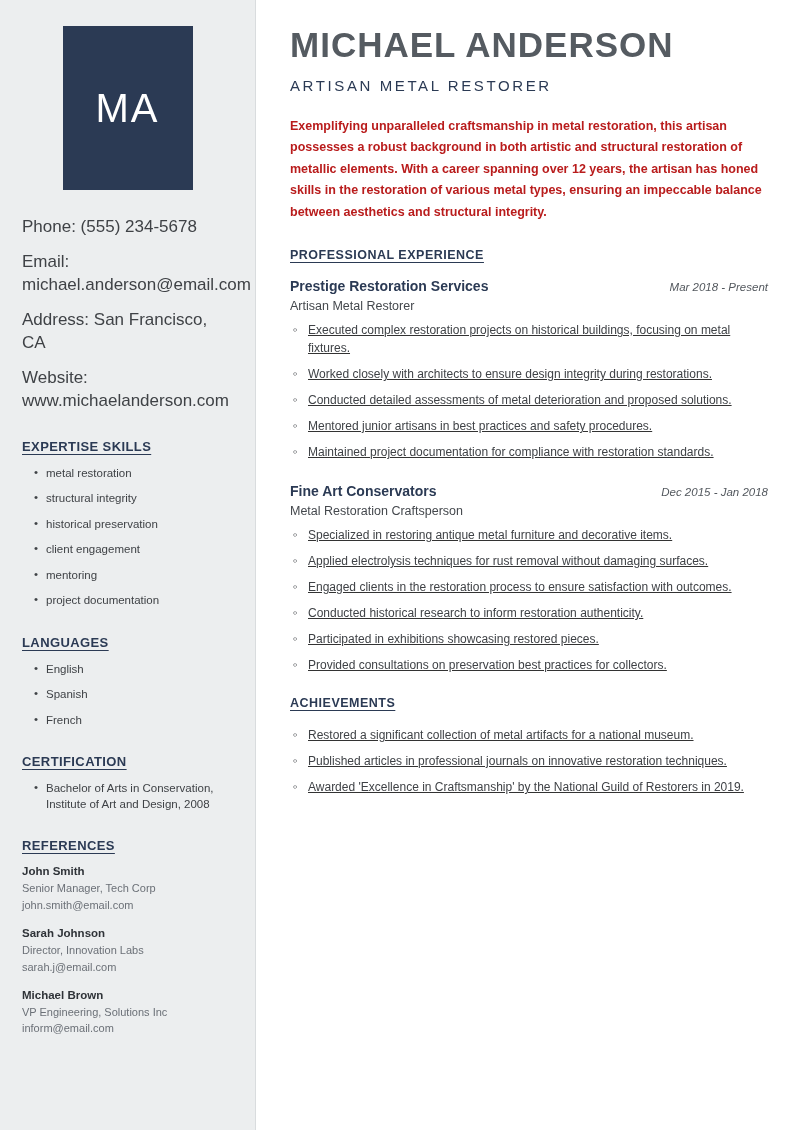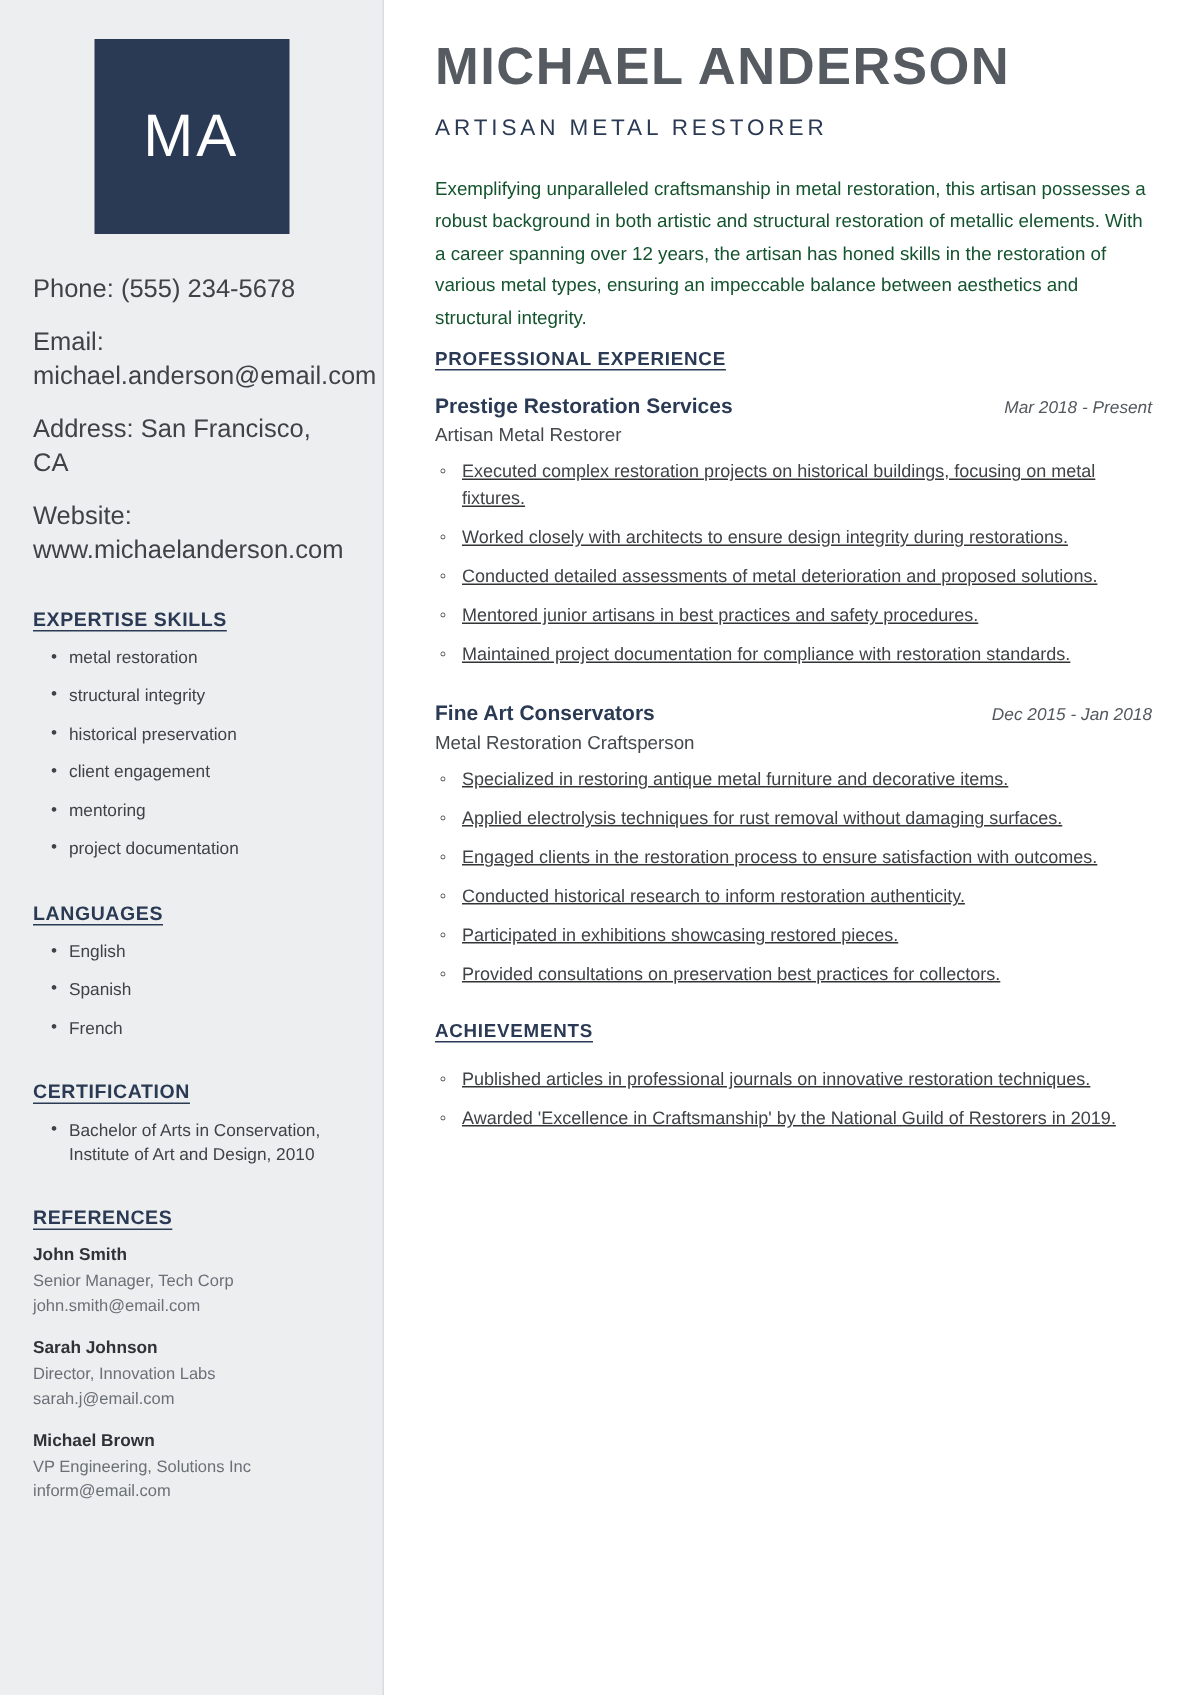"MA" .monogram { height: 130px -> 164px }
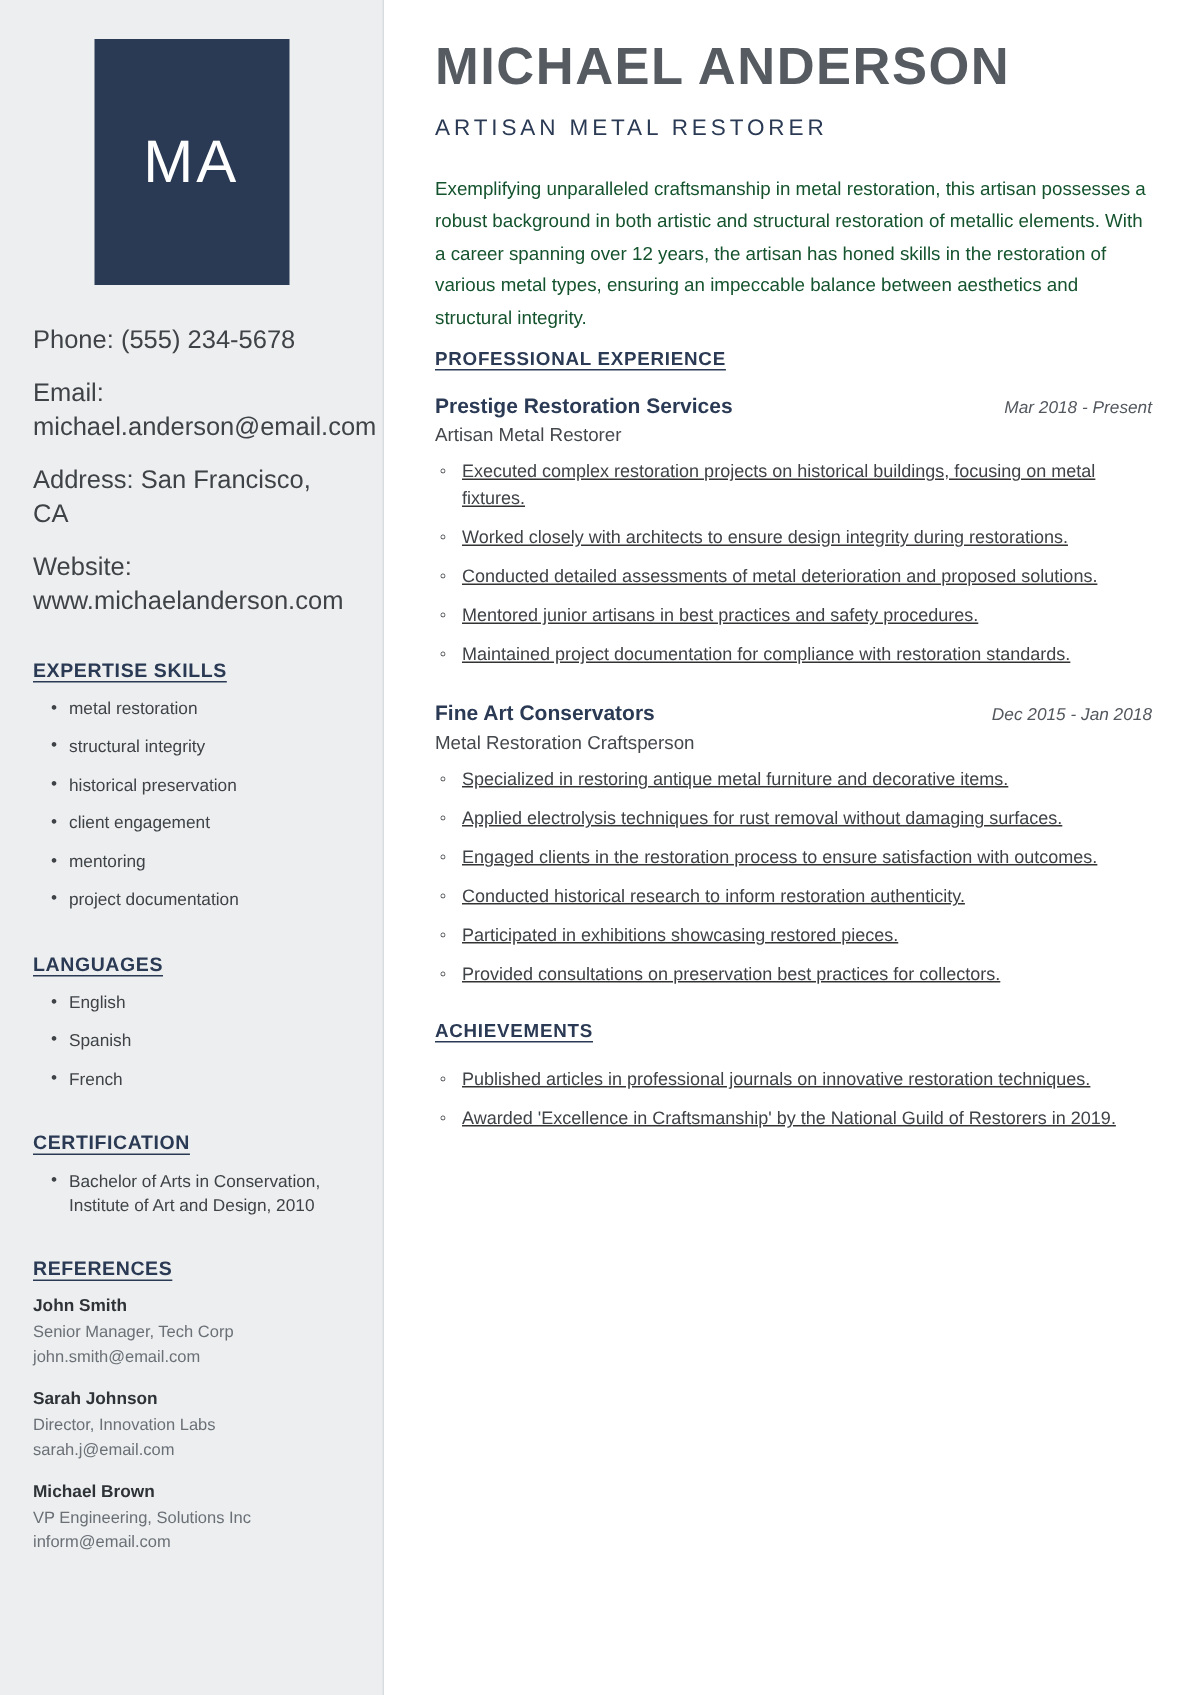"Exemplifying unparalleled craftsmanship" .summary { color: #14532d -> #b91c1c; font-weight: none -> bold; margin: 0 0 9px 0 -> 0 0 25px 0 }
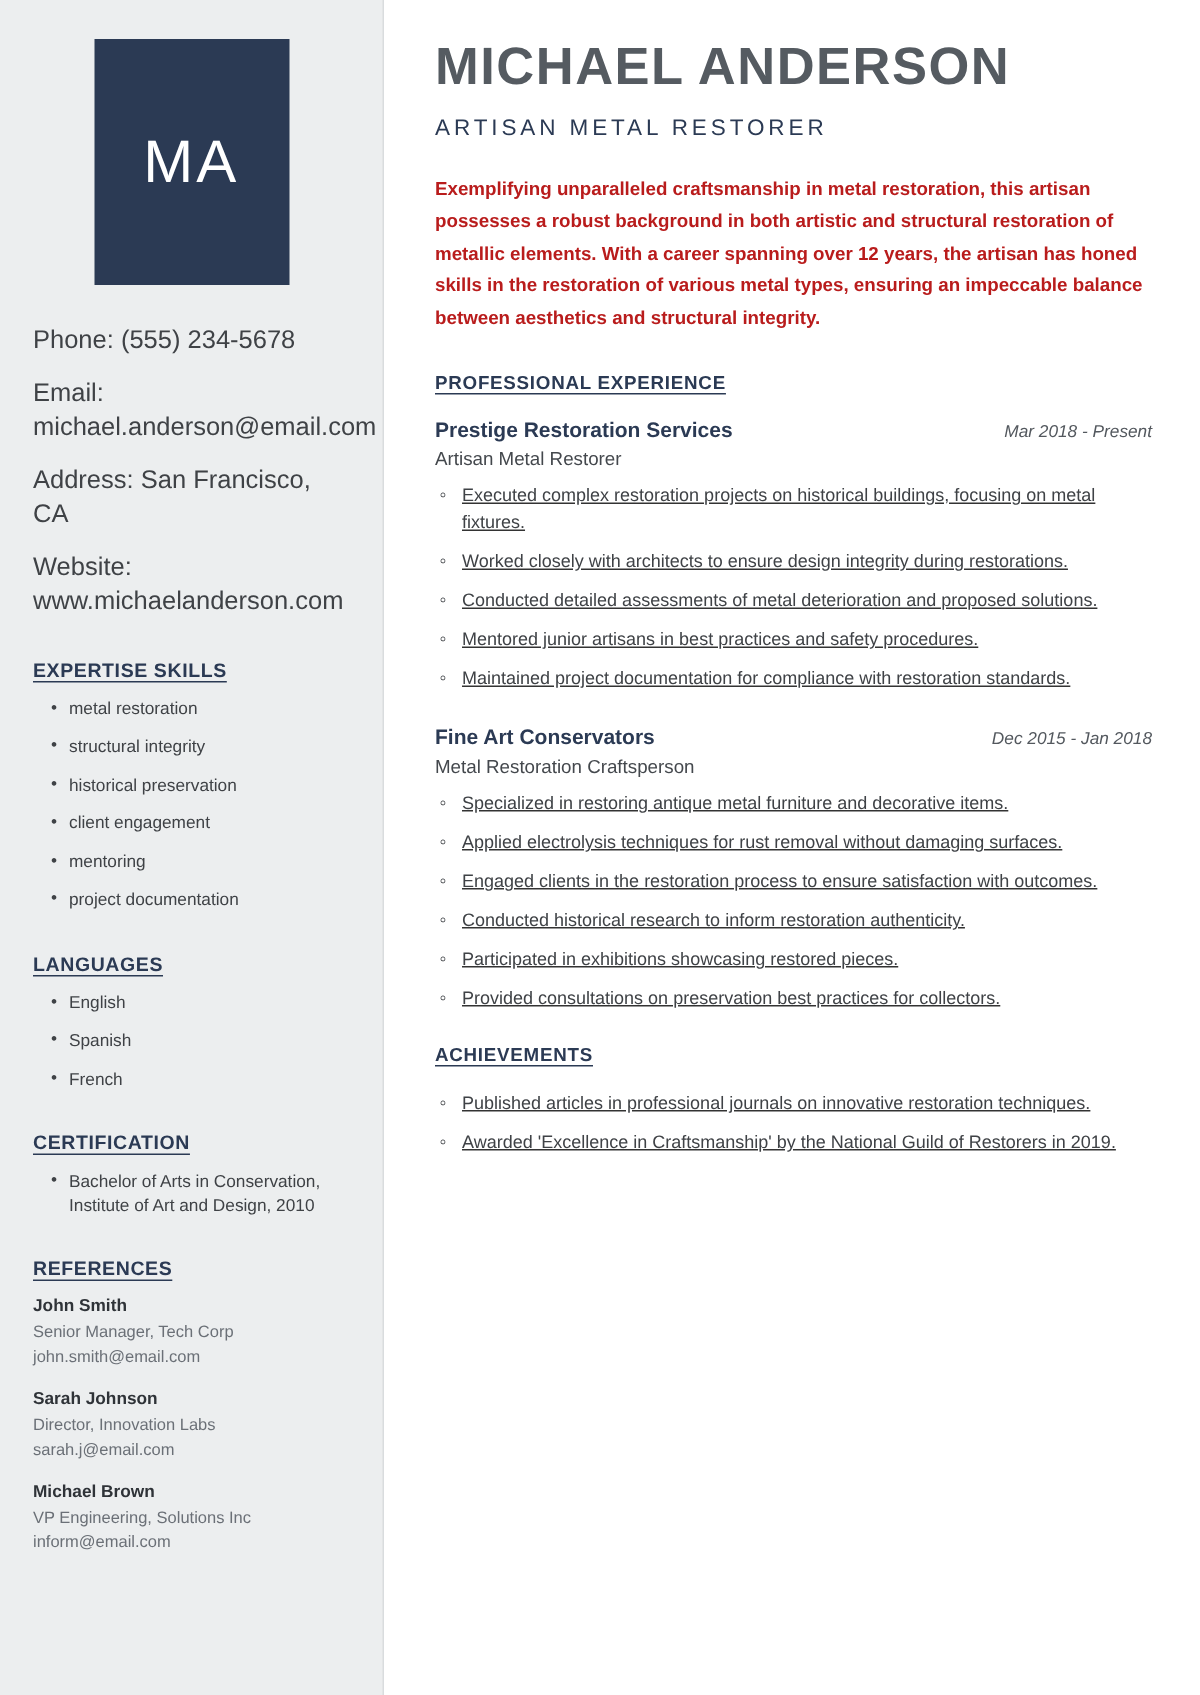"Restored a significant collection of" li { html: none -> <li>Restored a significant collection of metal artifacts for a national museum.</li> }
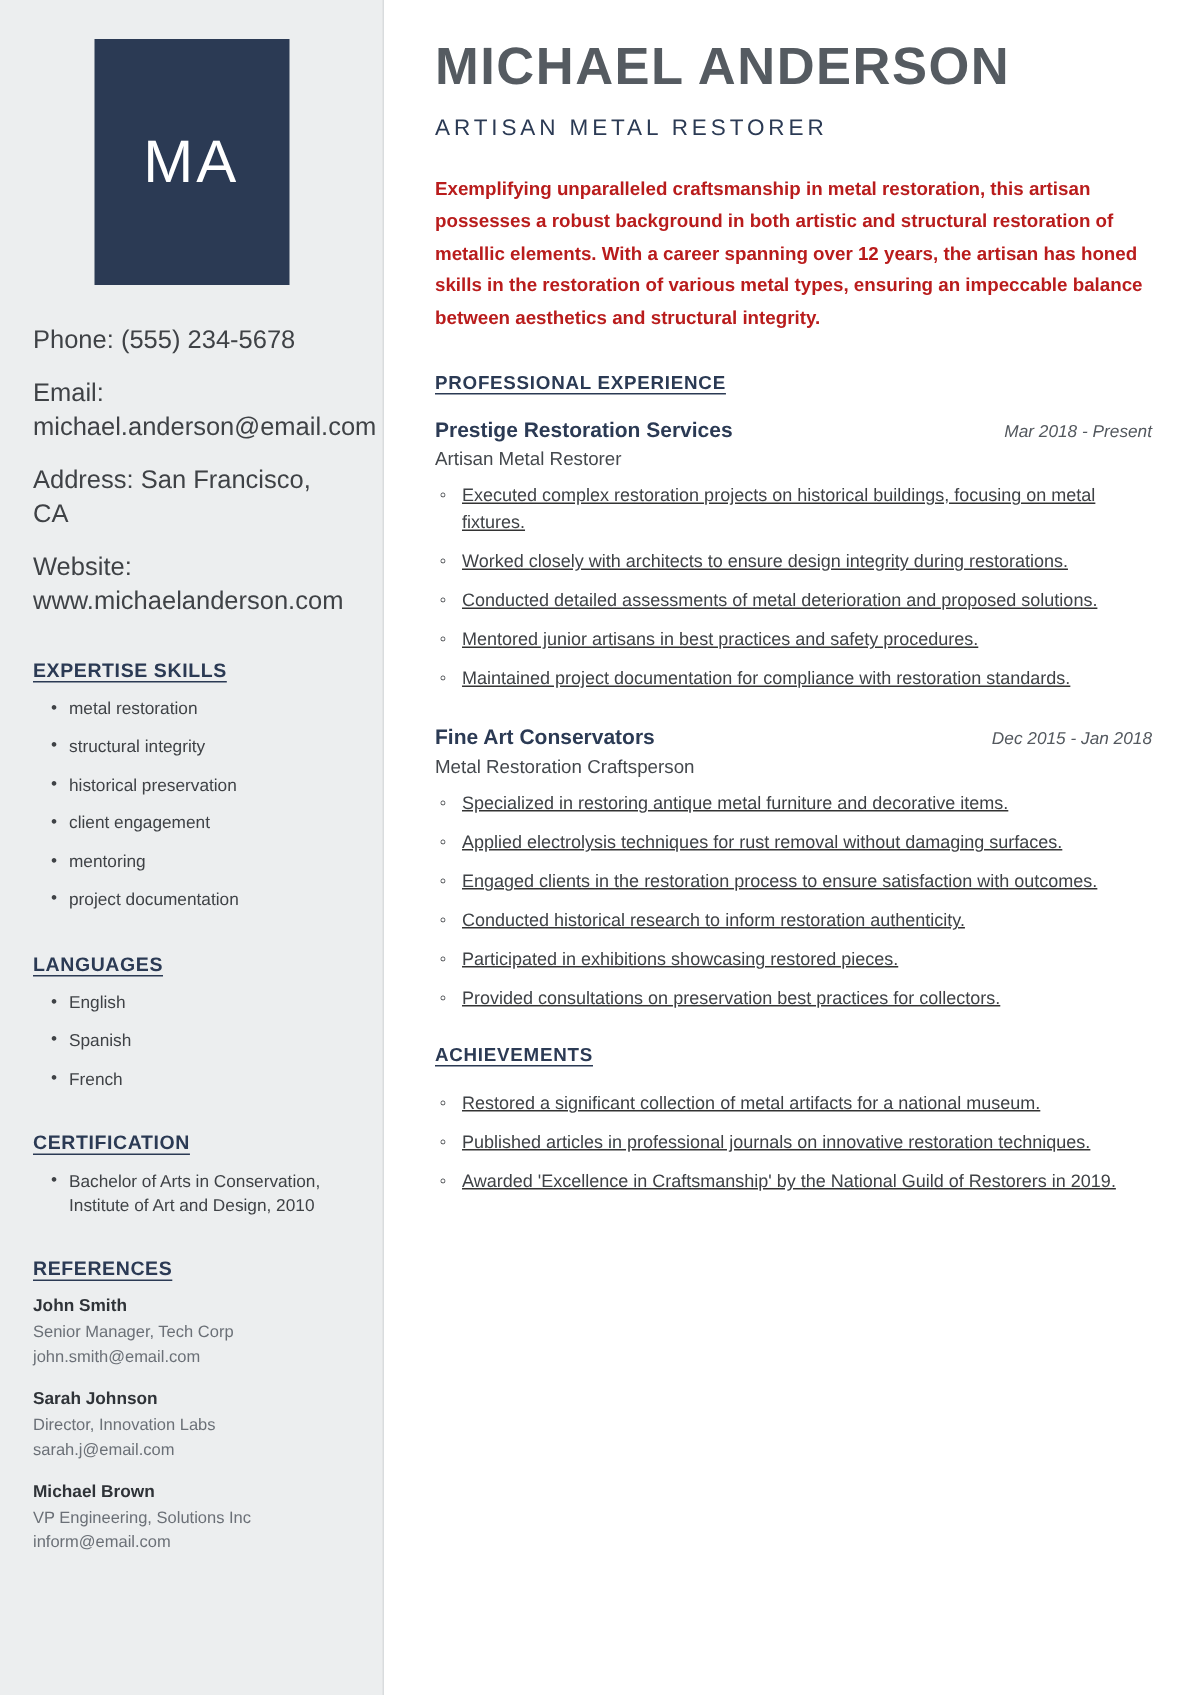"Bachelor of Arts in Conservation," li { text: 2010 -> 2008 }
